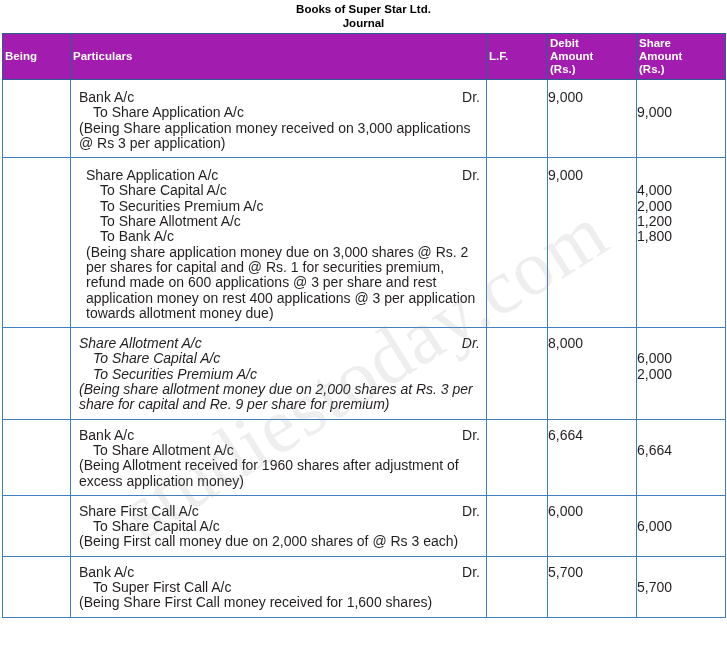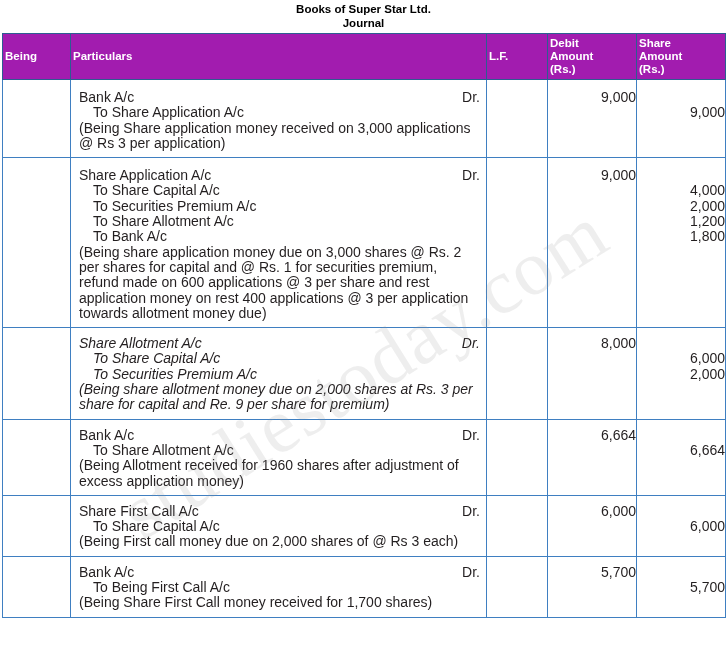"9,000" .amount-cell { text-align: right -> none }
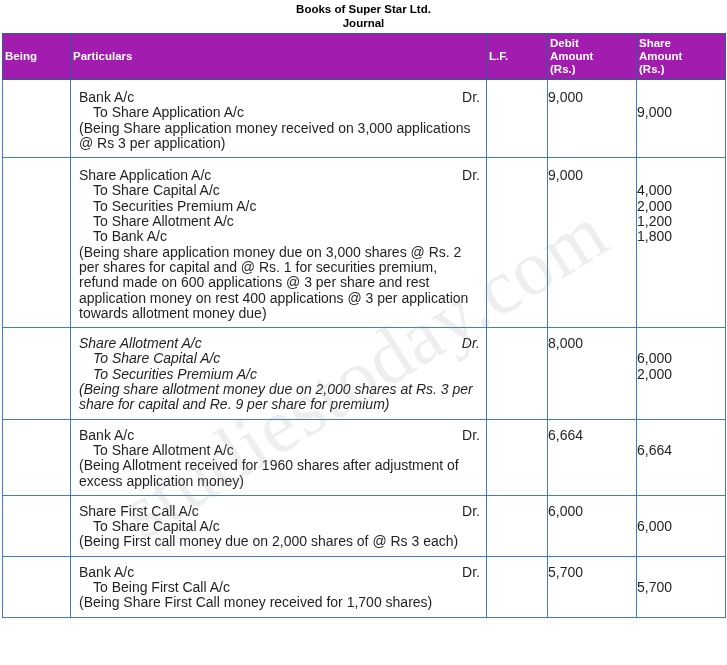"Share Application A/c" div.cell-pad { margin-left: none -> 7px }
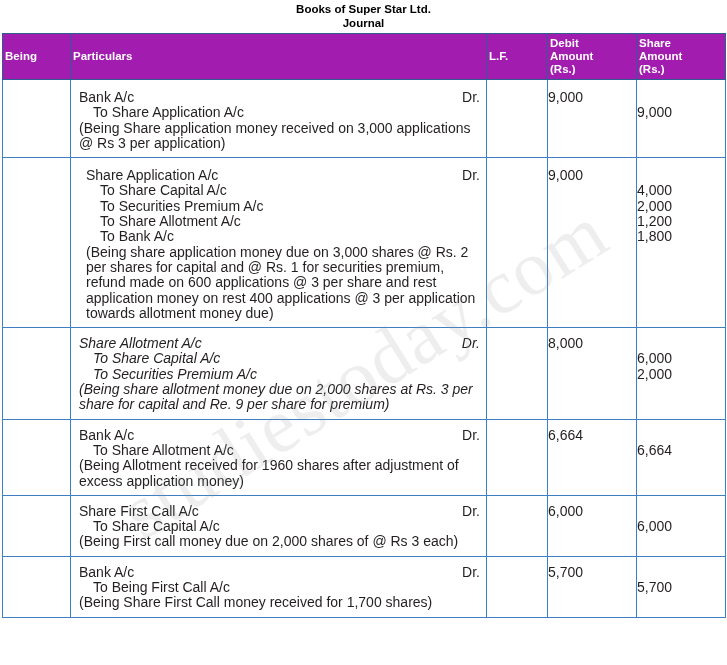"To Being First Call A/c" span.indent1 { text: Being -> Super }
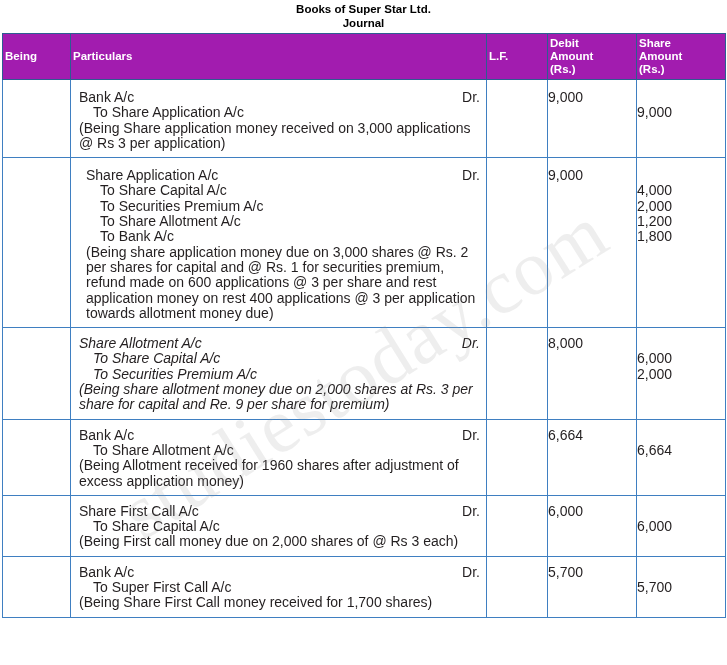"(Being Share First Call money" span { text: 1,700 -> 1,600 }
